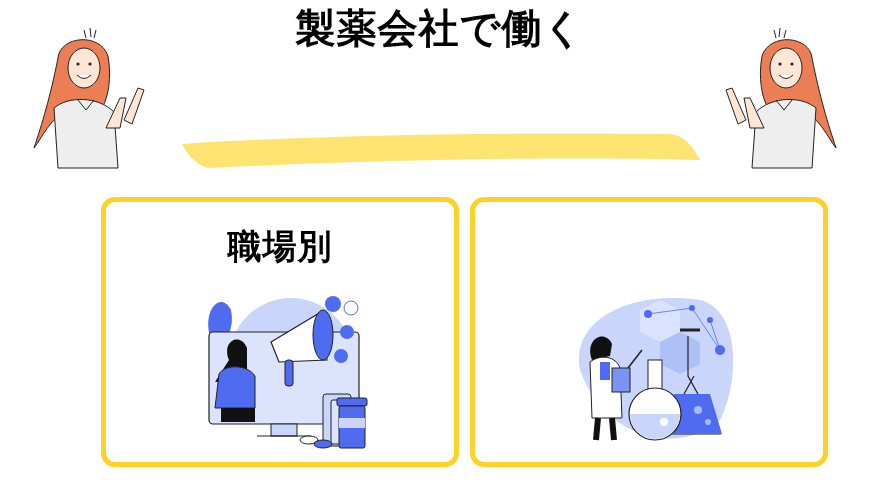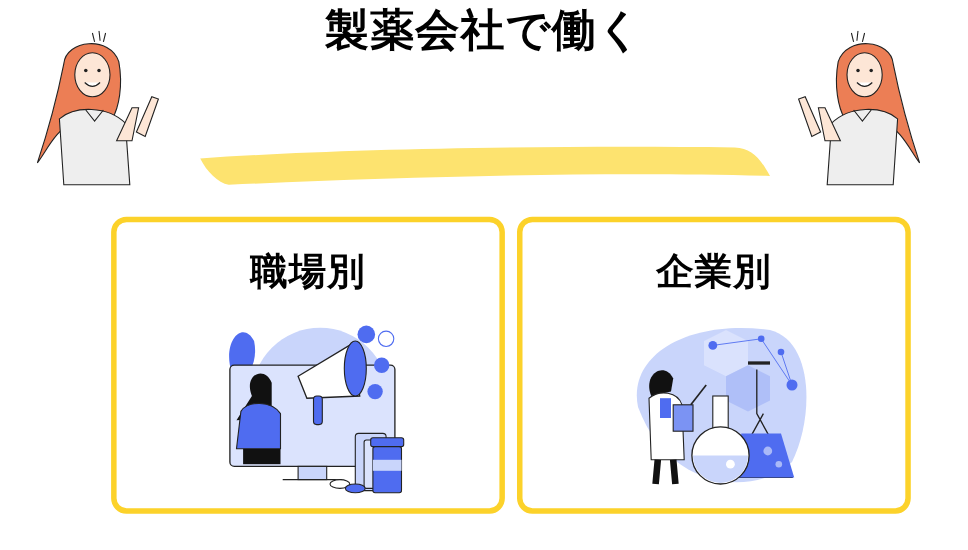"企業別" div.card-title { html: <div>企業別</div> -> none }
